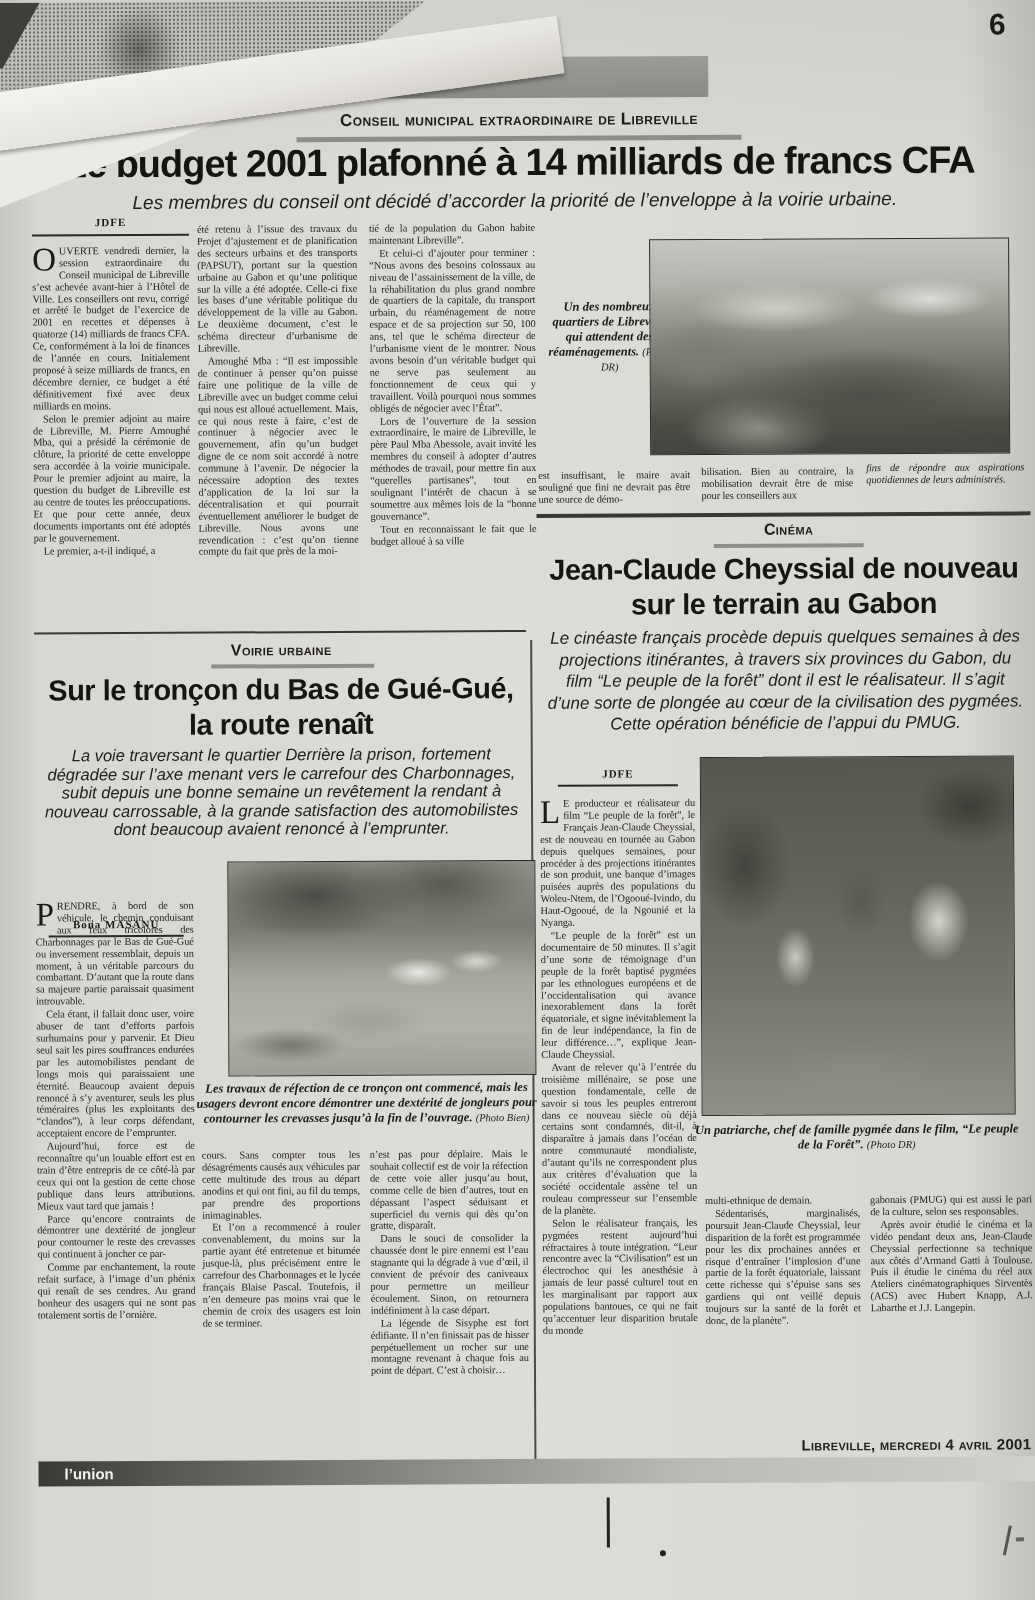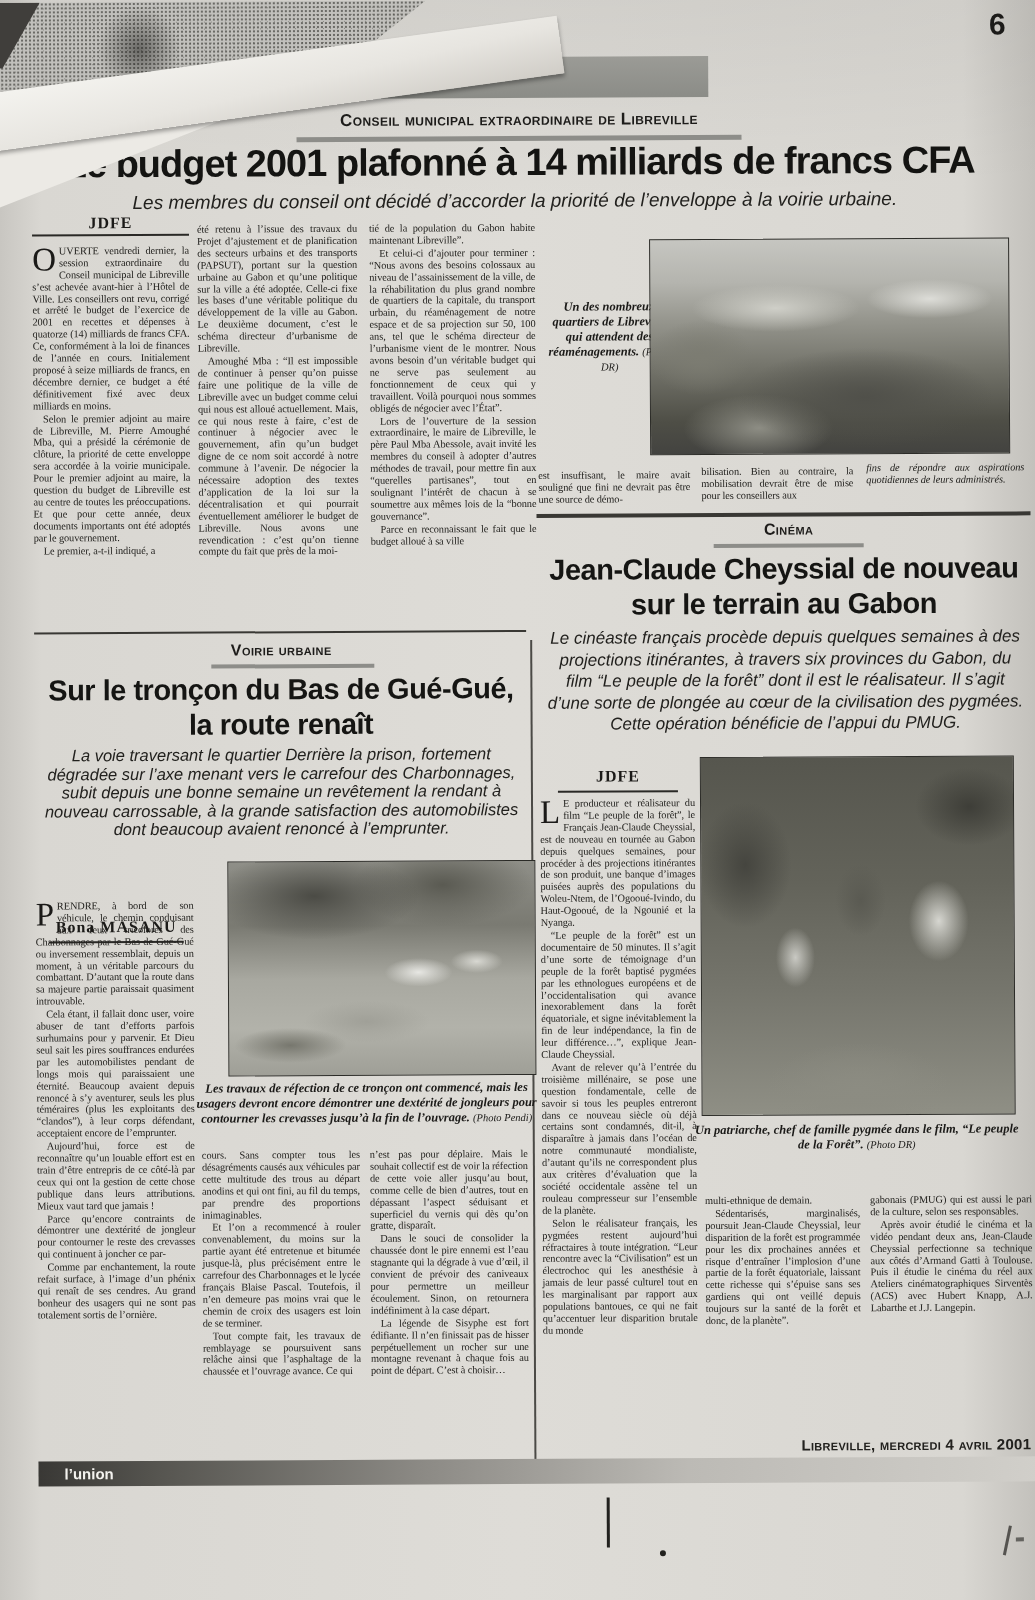"JDFE" .byline { font-size: 16px -> 11px }
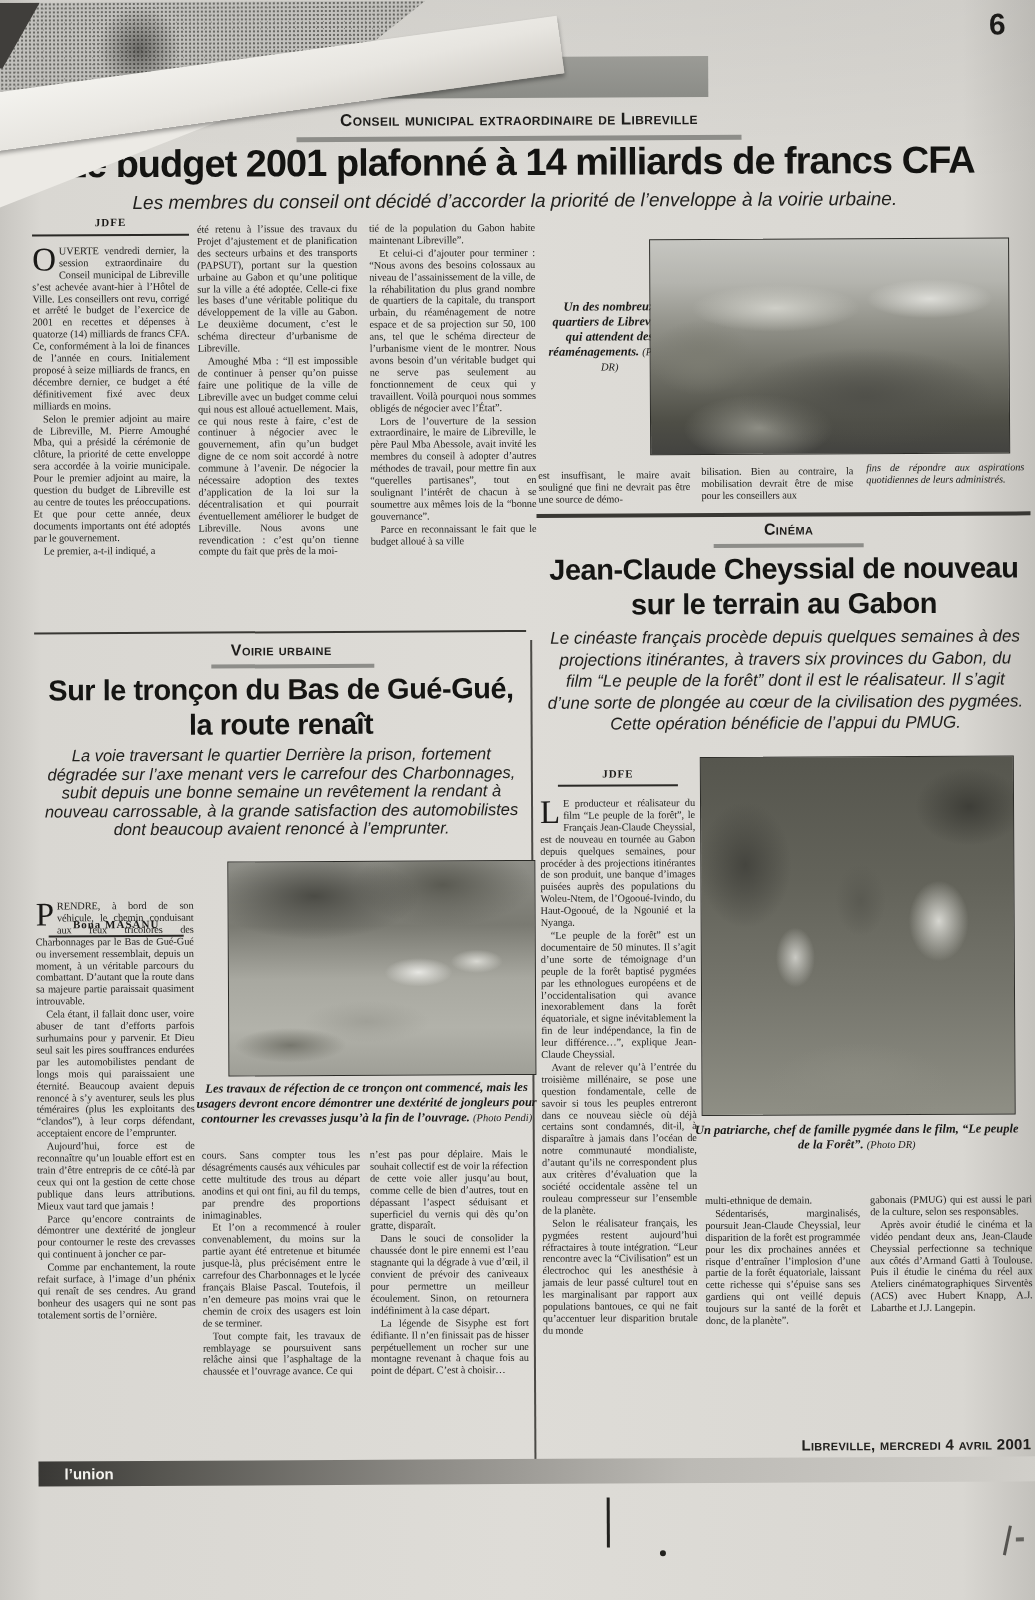"Parce en reconnaissant le fait" p { text: Parce -> Tout }
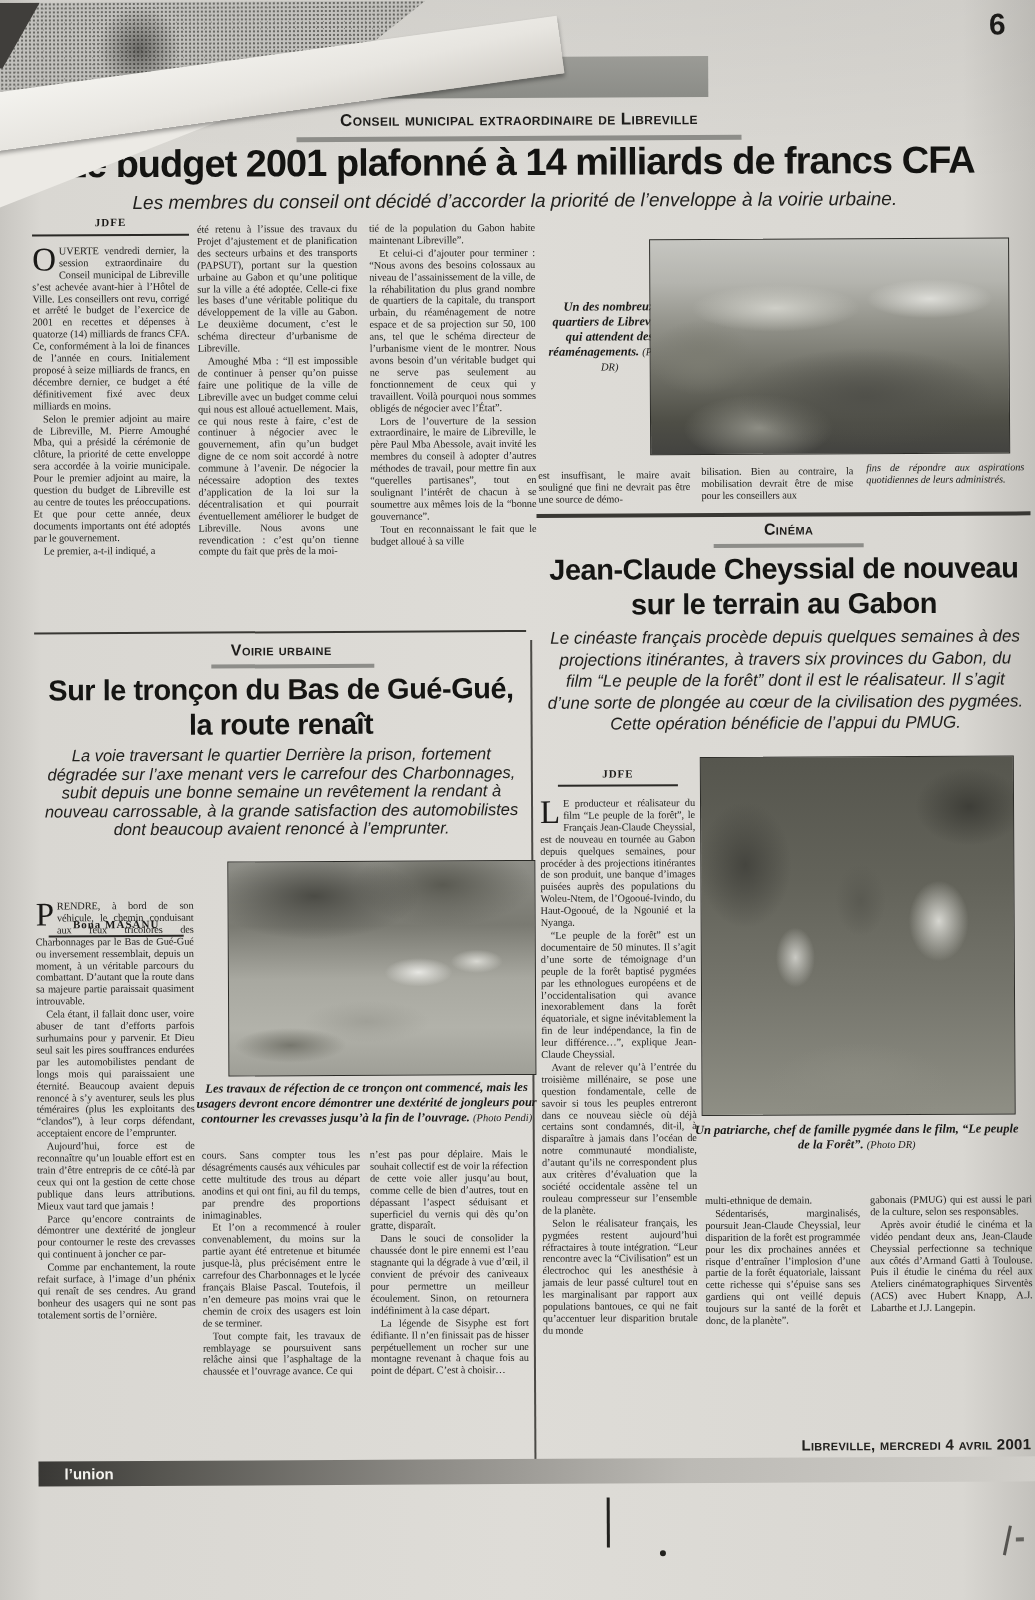"(Photo Pendi)" span.credit { text: Pendi -> Bien }
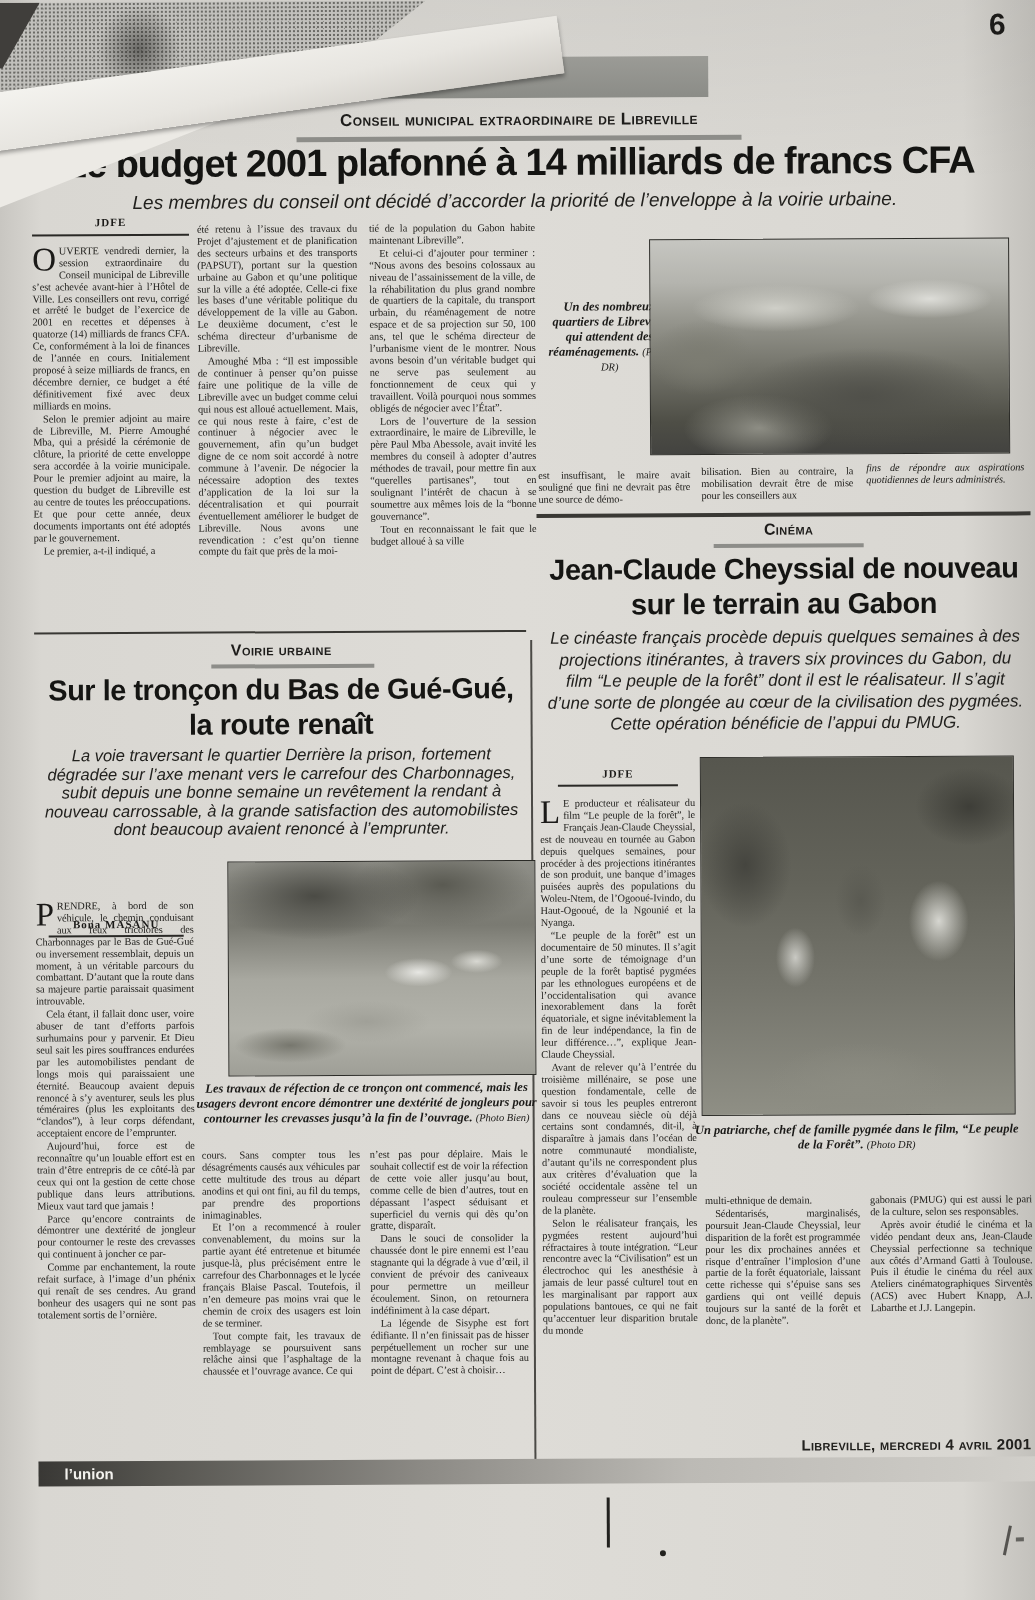"Tout compte fait, les travaux" p { html: <p>Tout compte fait, les travaux de remblayage se poursuivent sans relâche ainsi que l’asphaltage de la chaussée et l’ouvrage avance. Ce qui</p> -> none }
